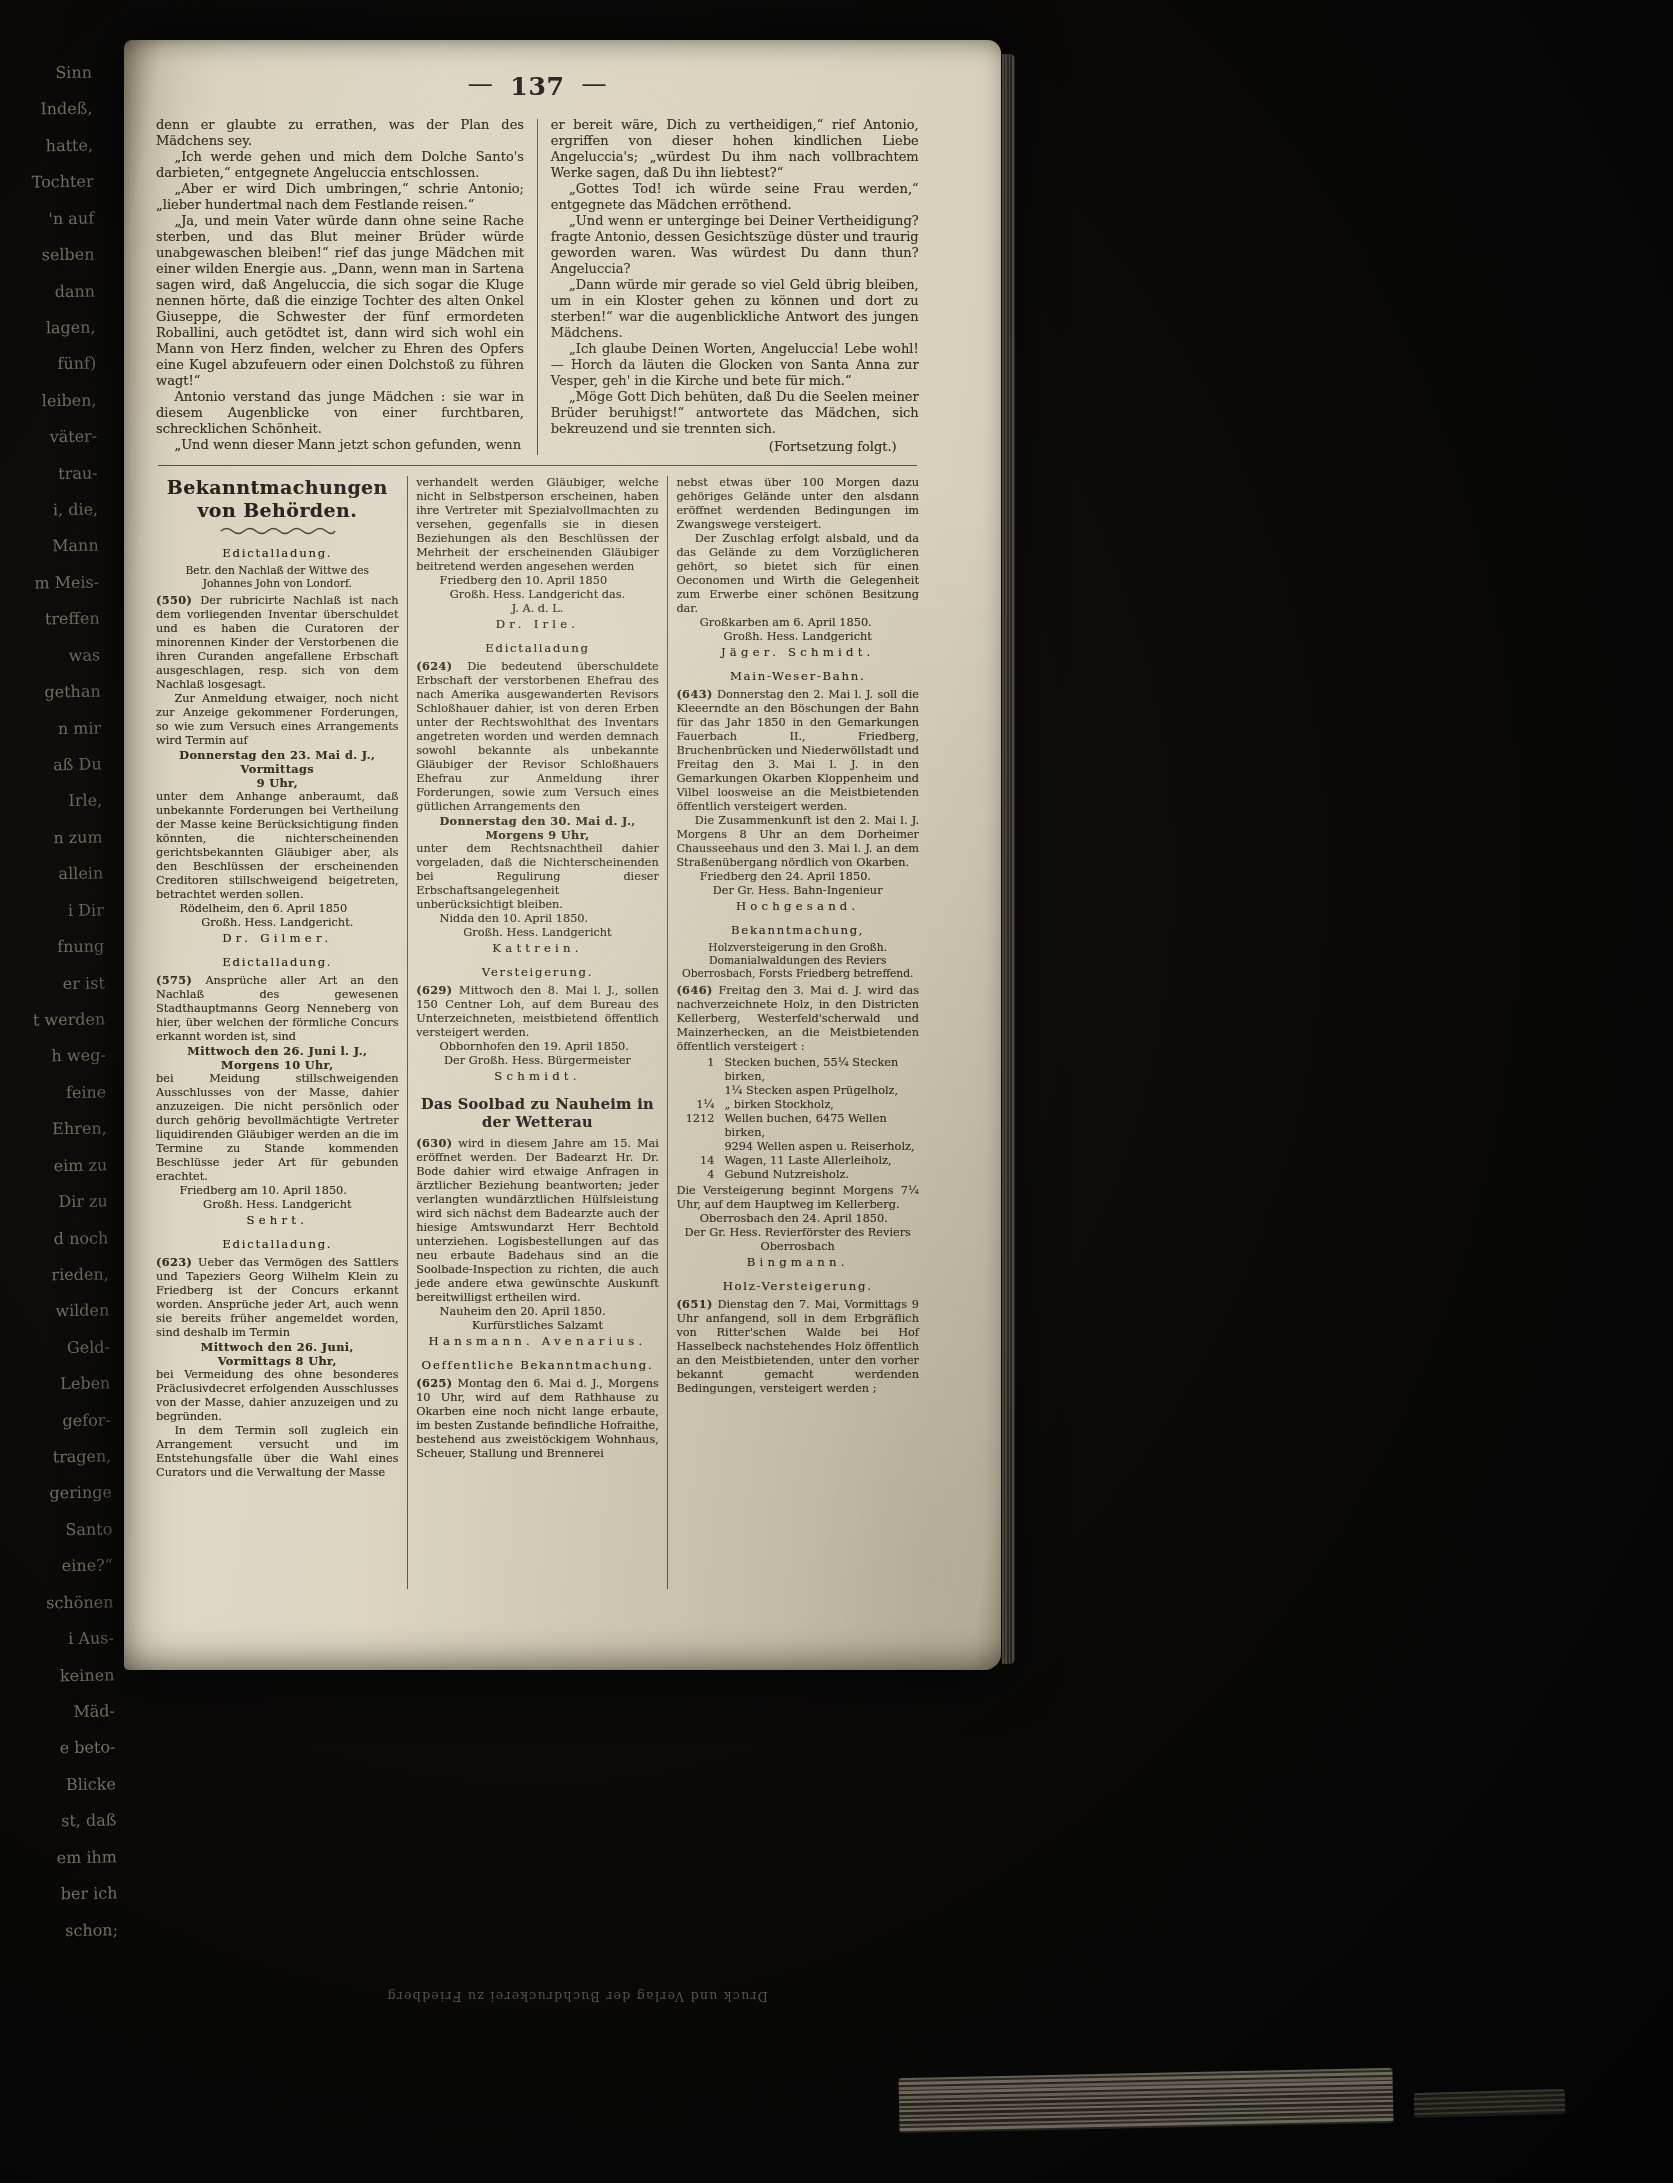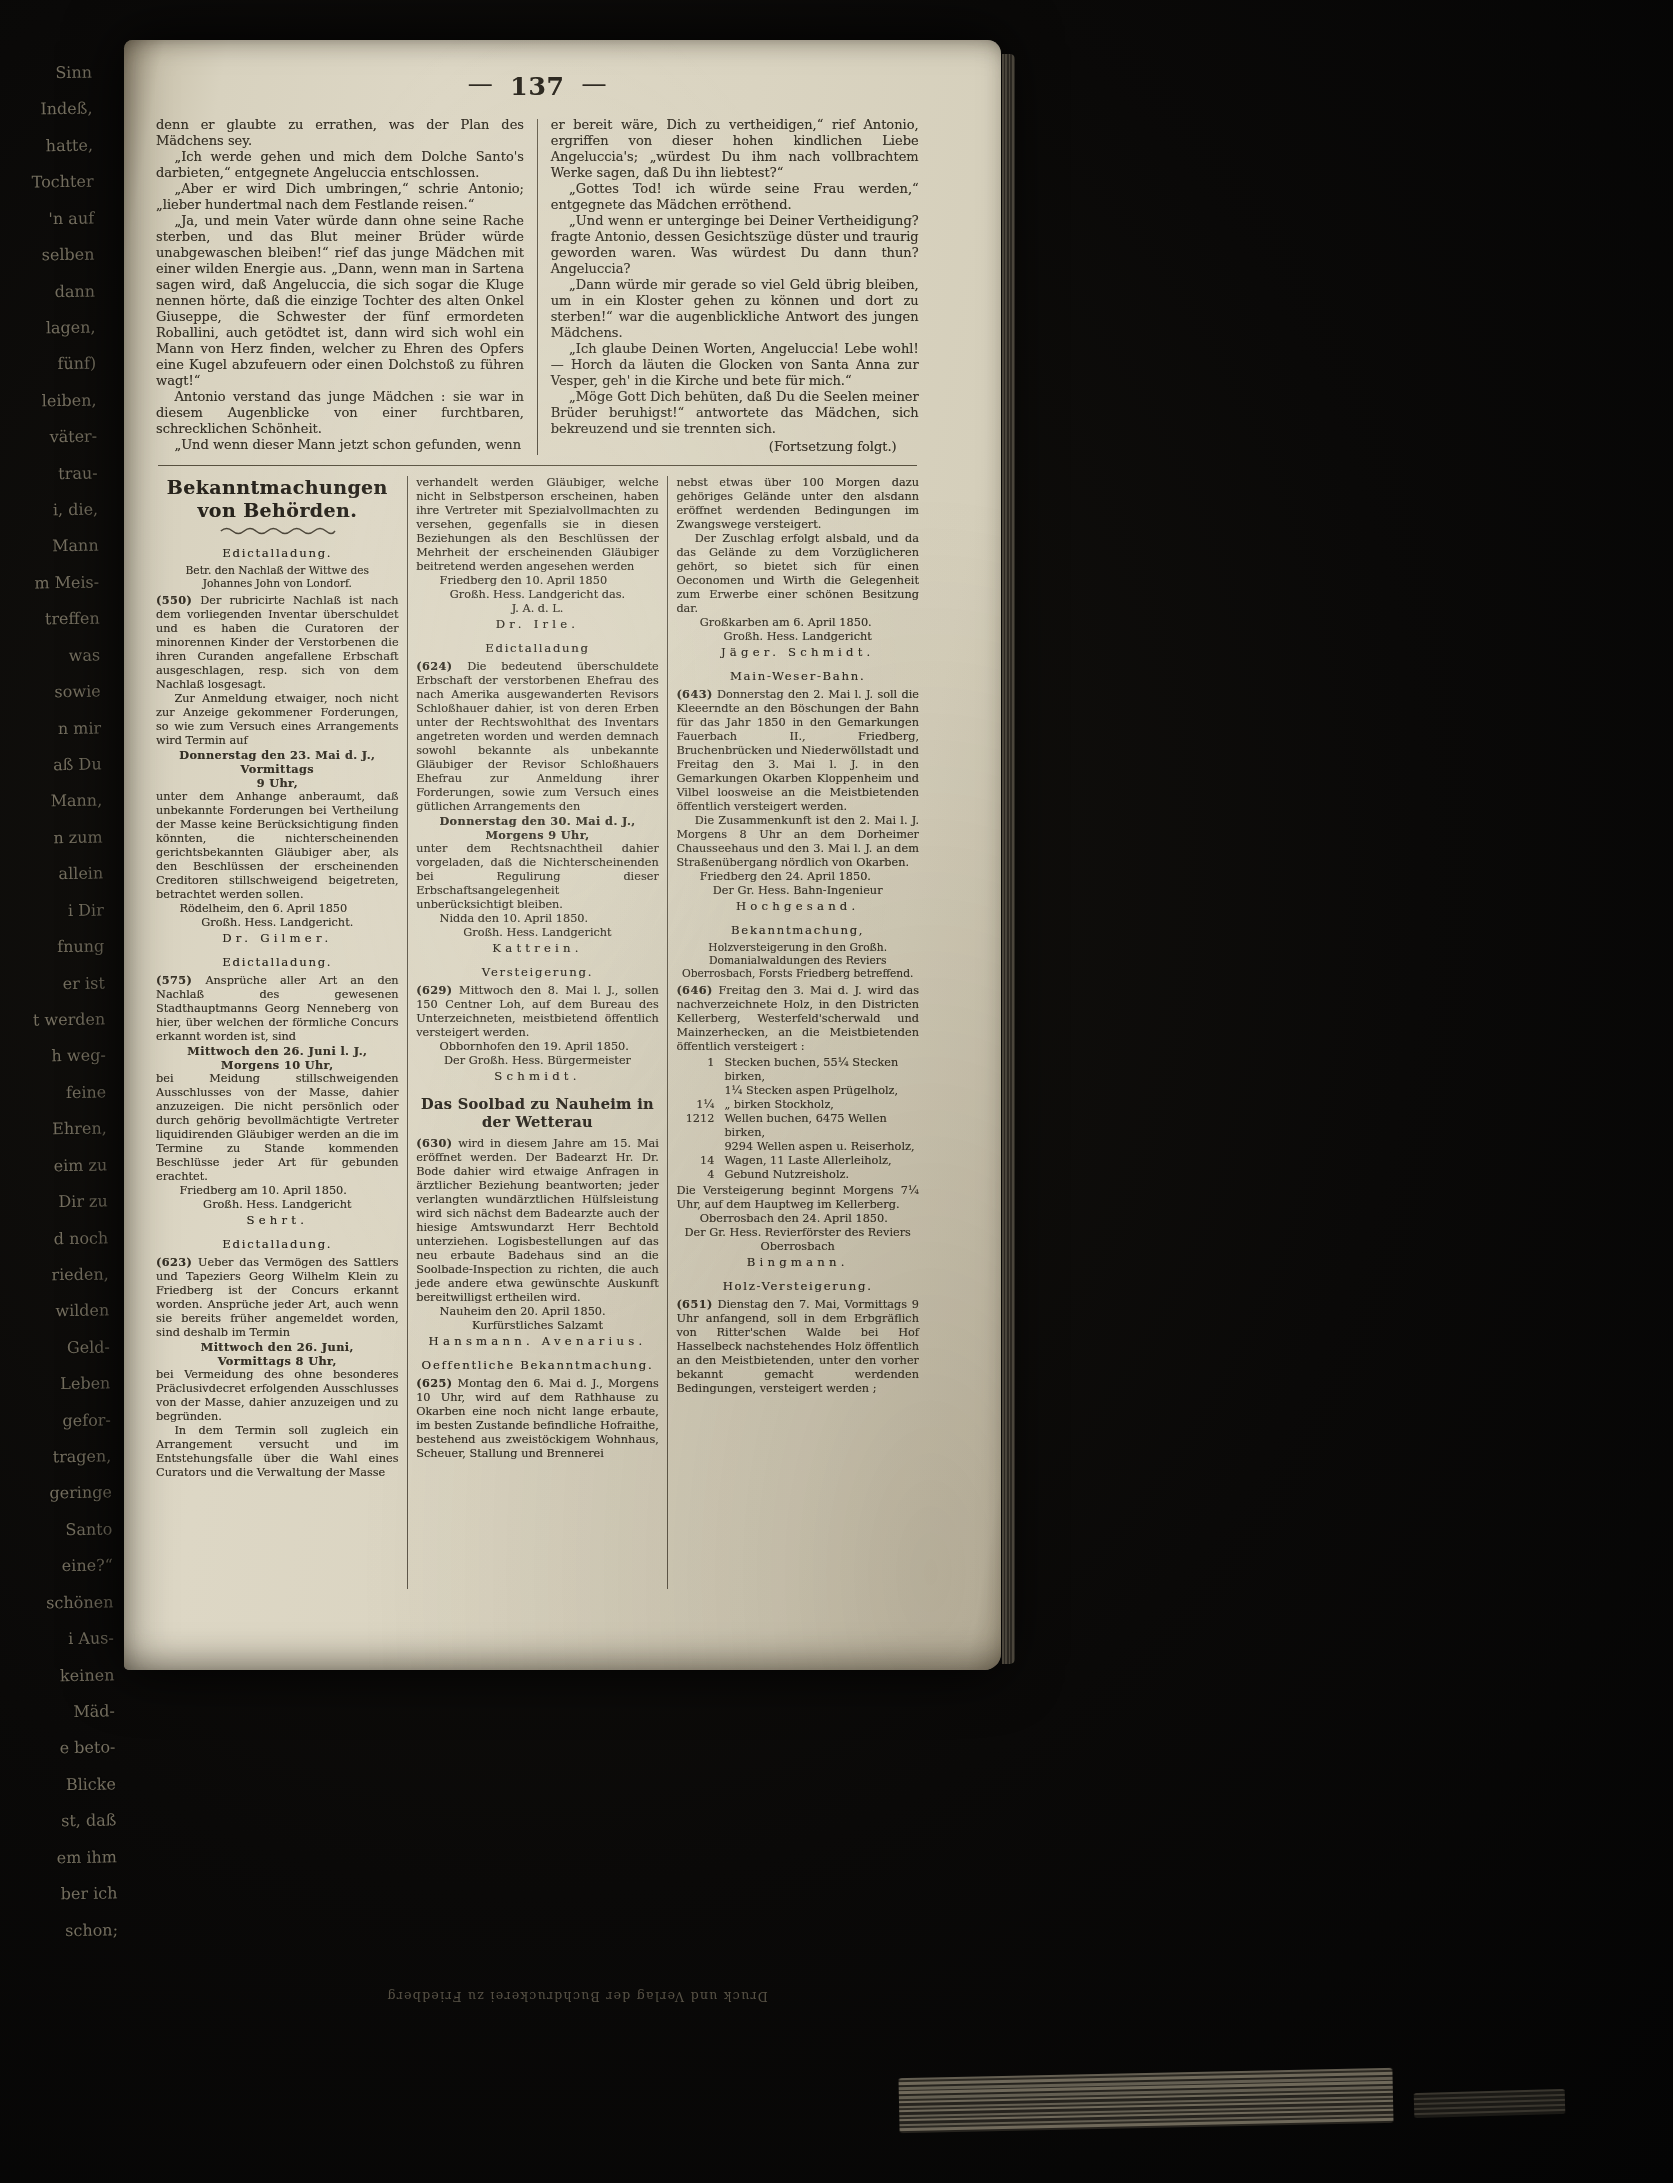"sowie" span.mfrag { text: sowie -> gethan }
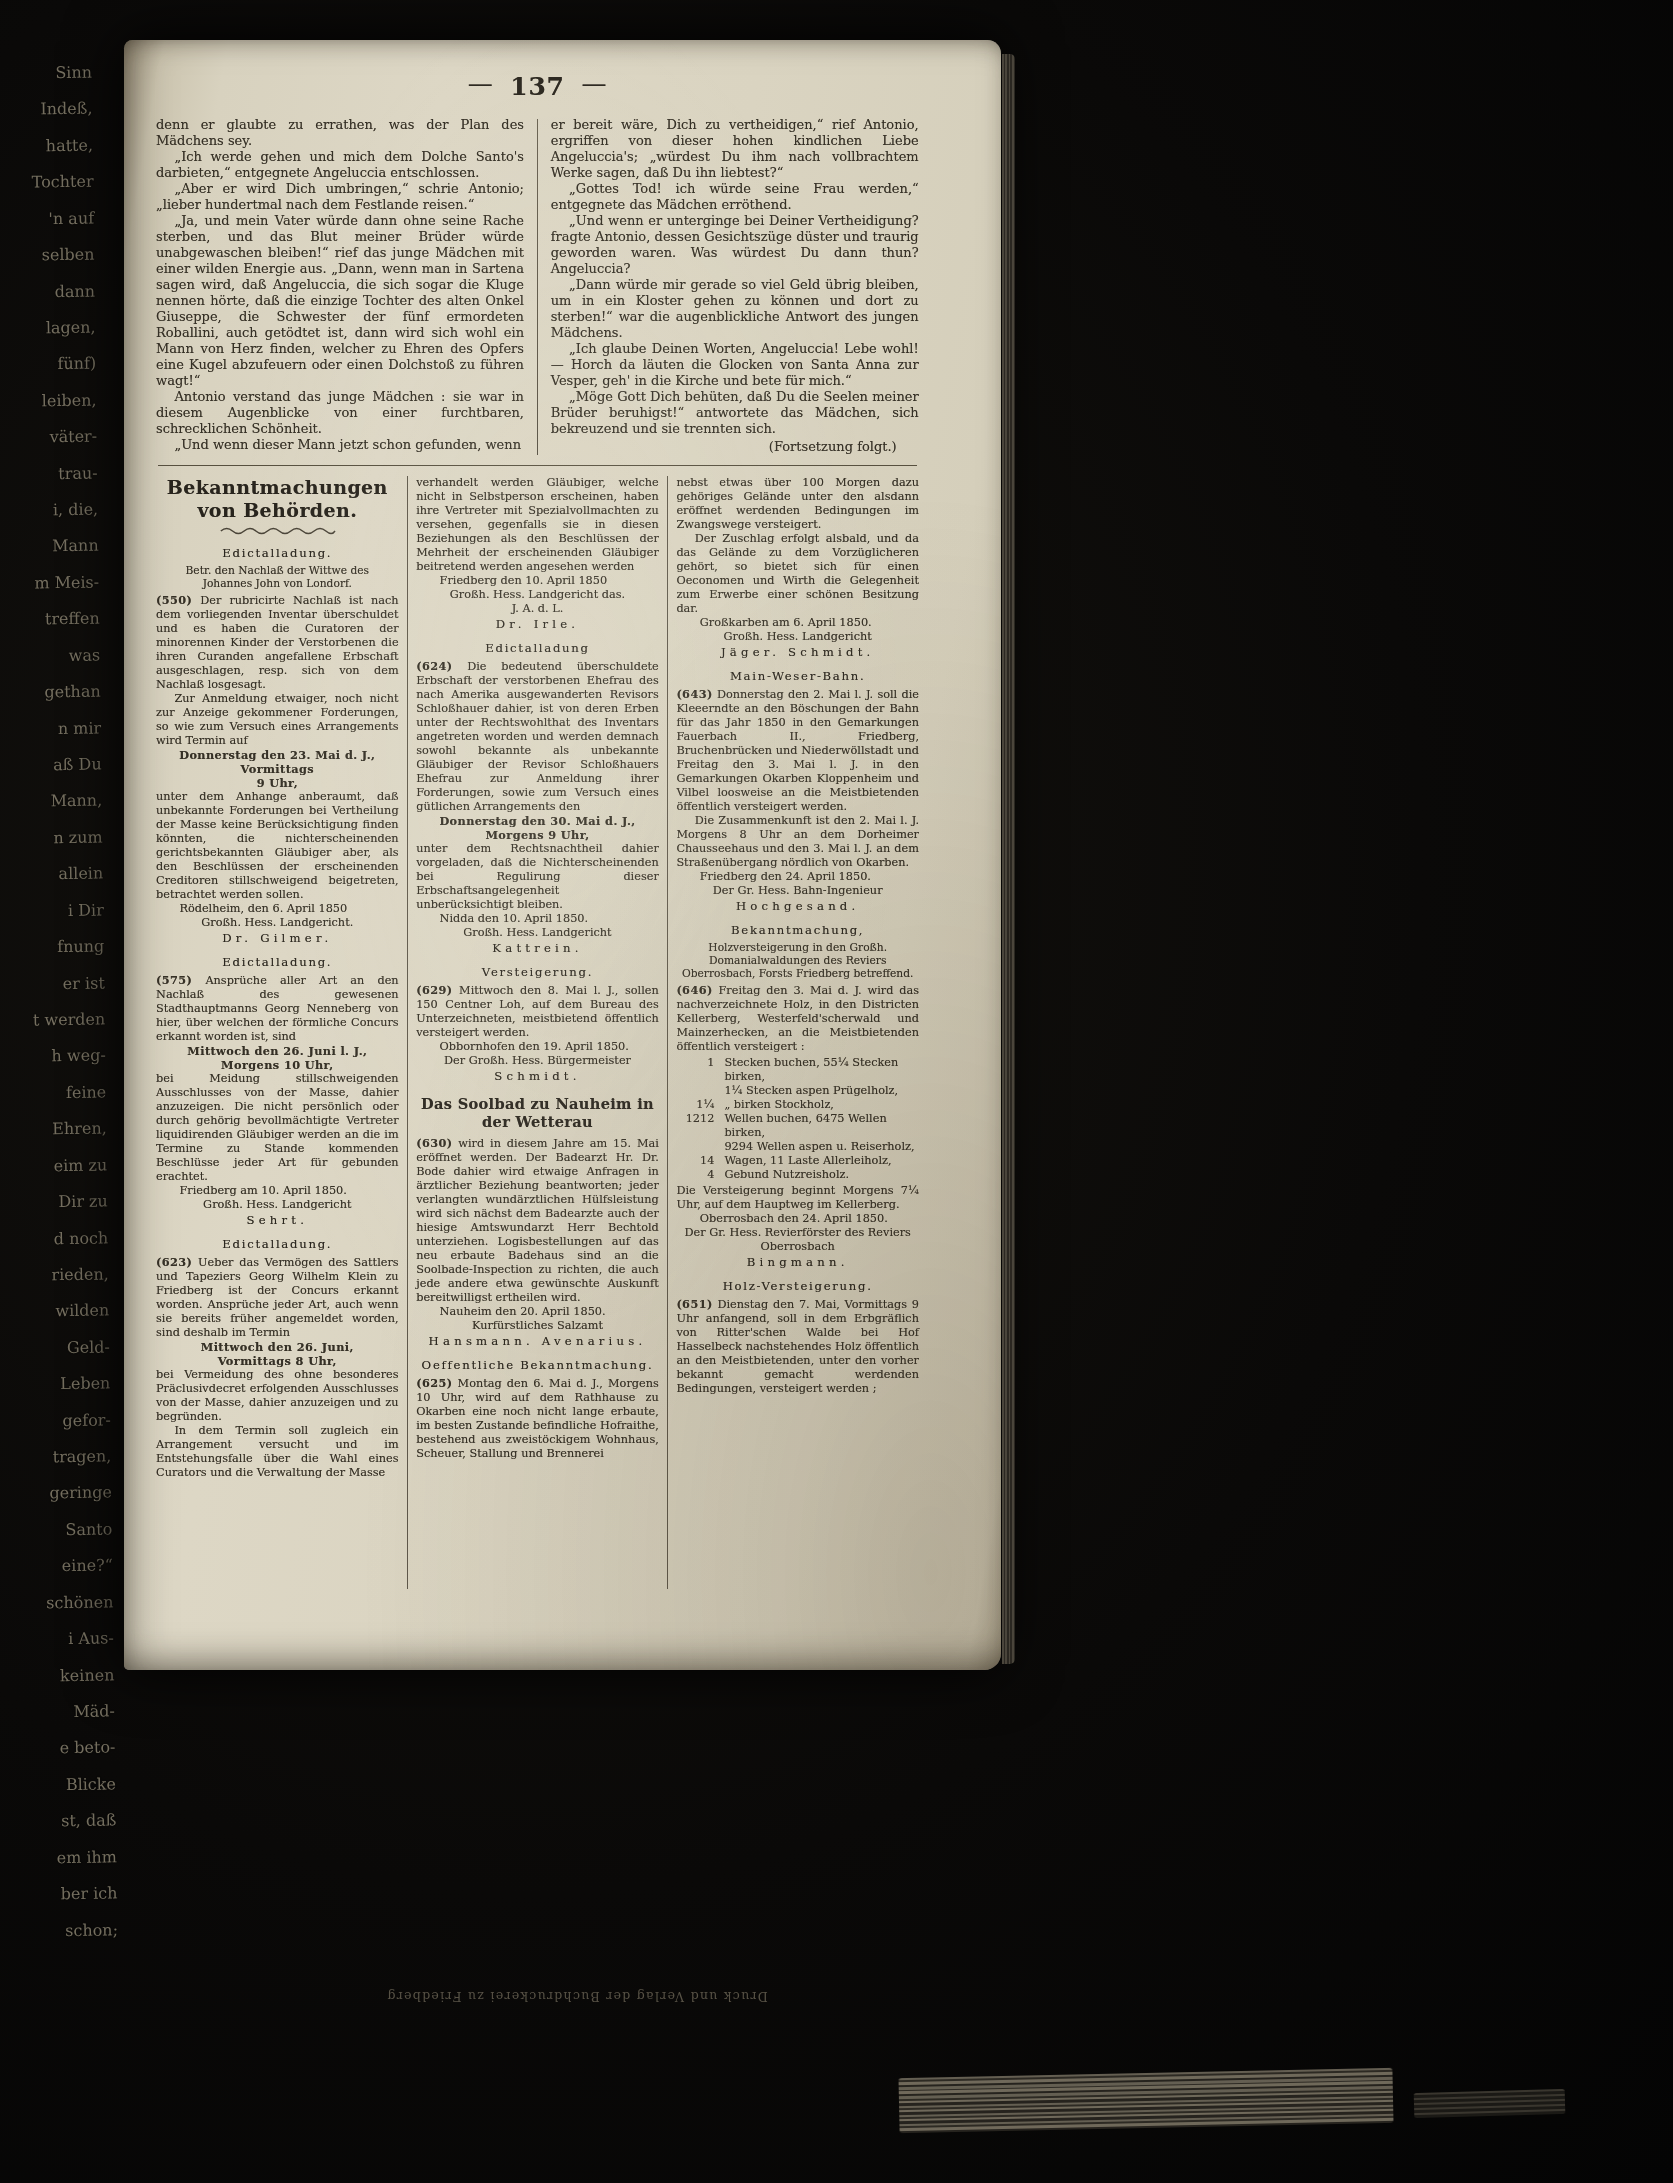"Mann," span.mfrag { text: Mann -> Irle }
